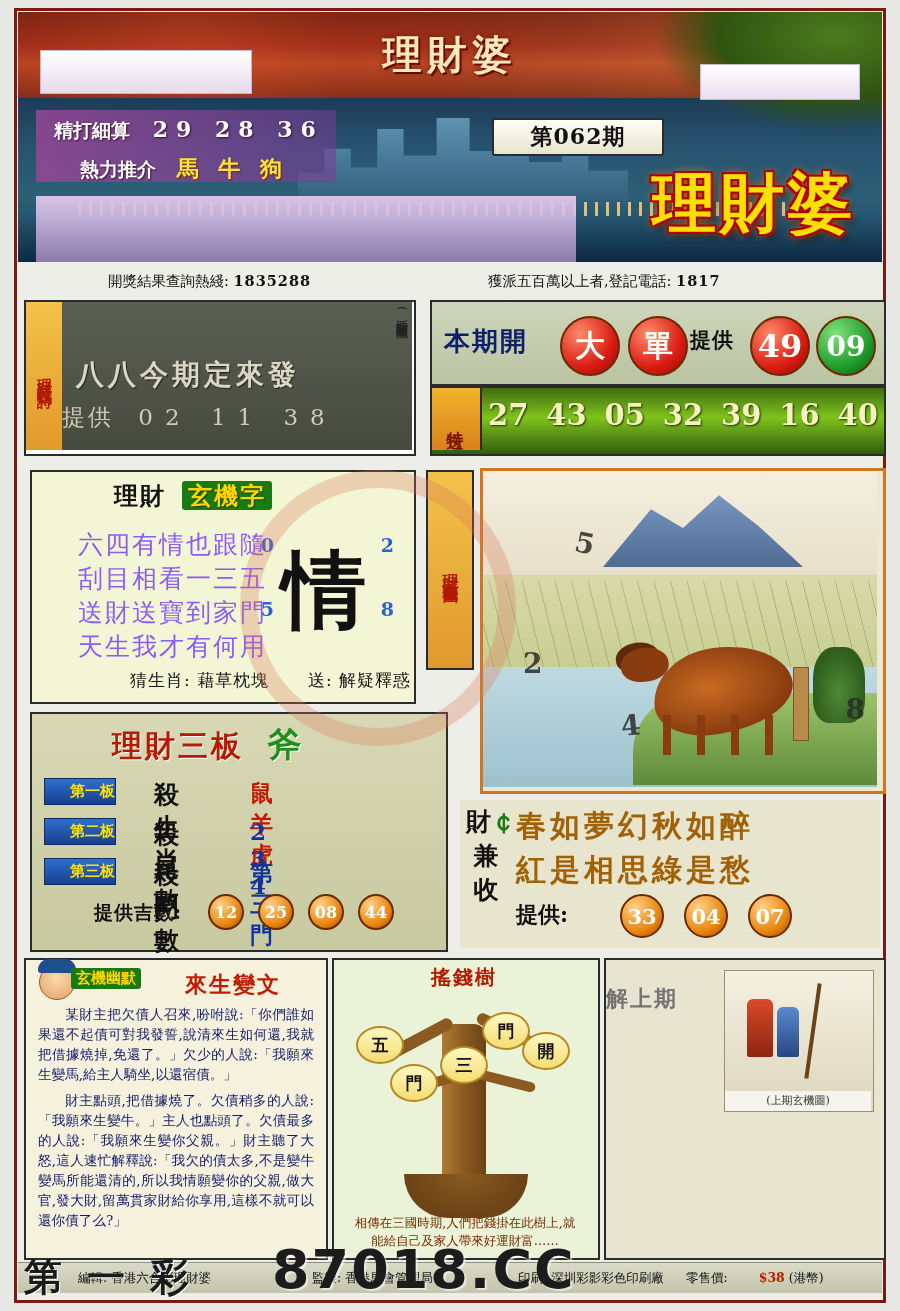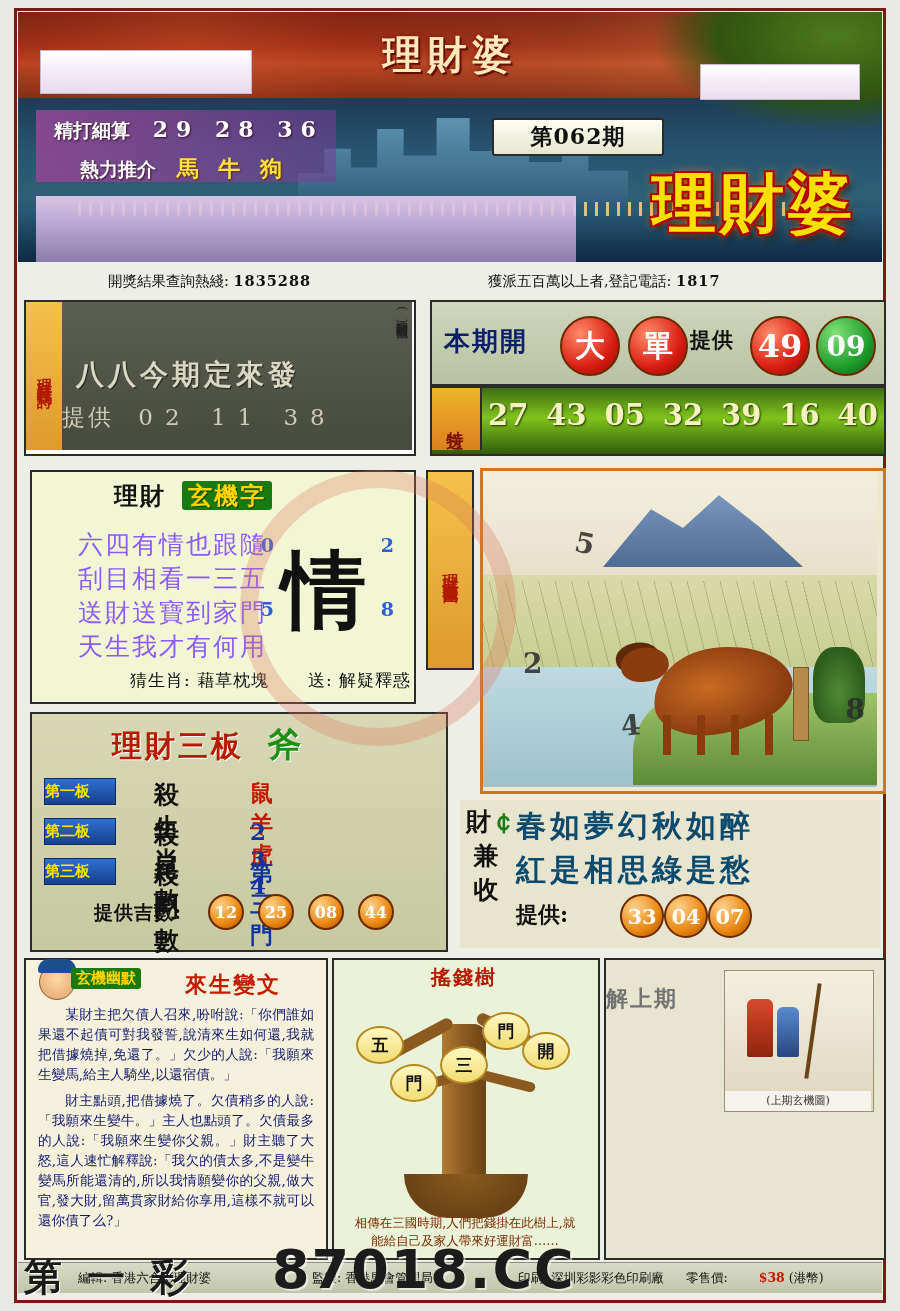"第一板" .axe-badge { text-align: left -> right }
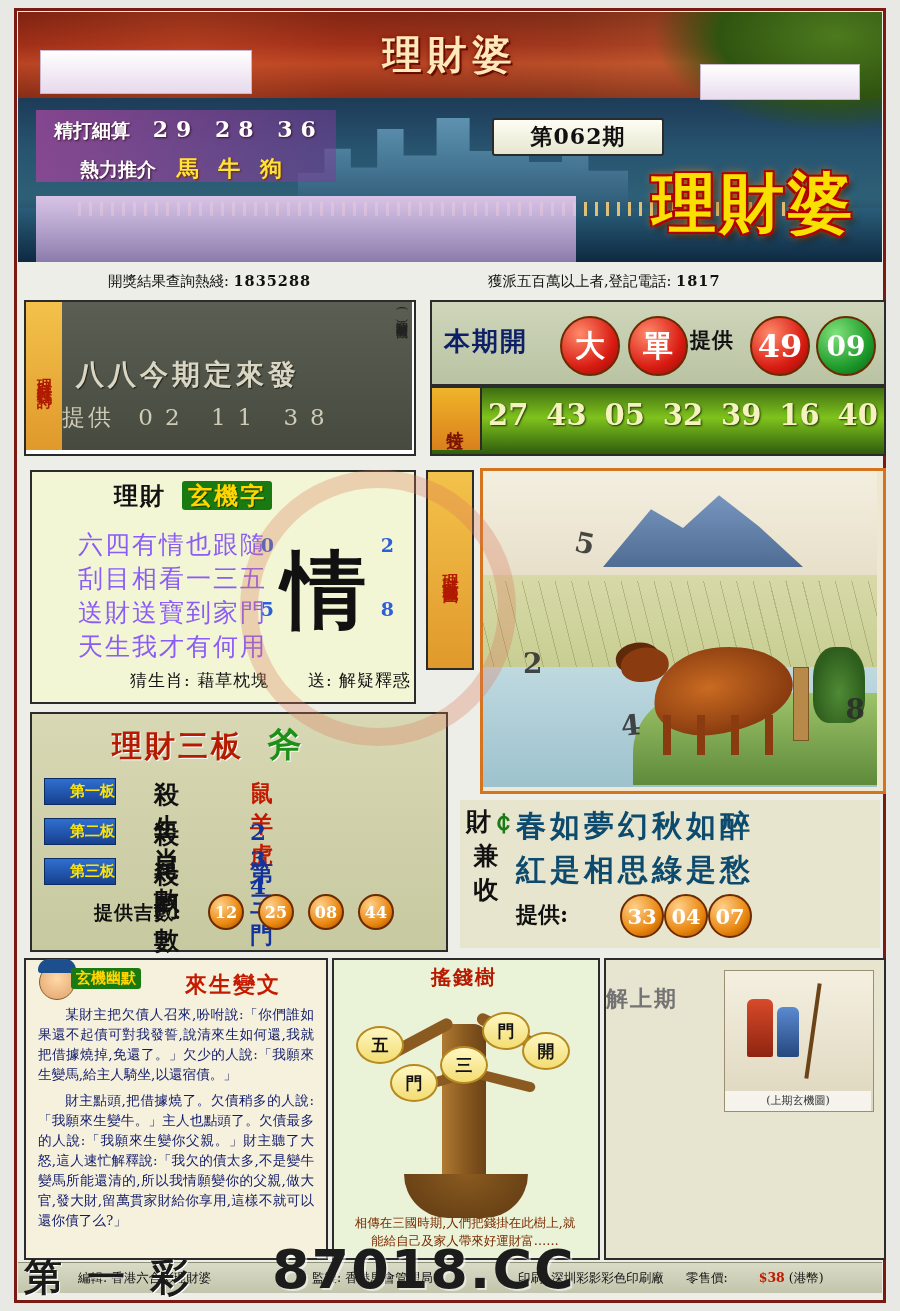"春如夢幻秋如醉" .cai-poem { color: #0c4a6e -> #a16207 }
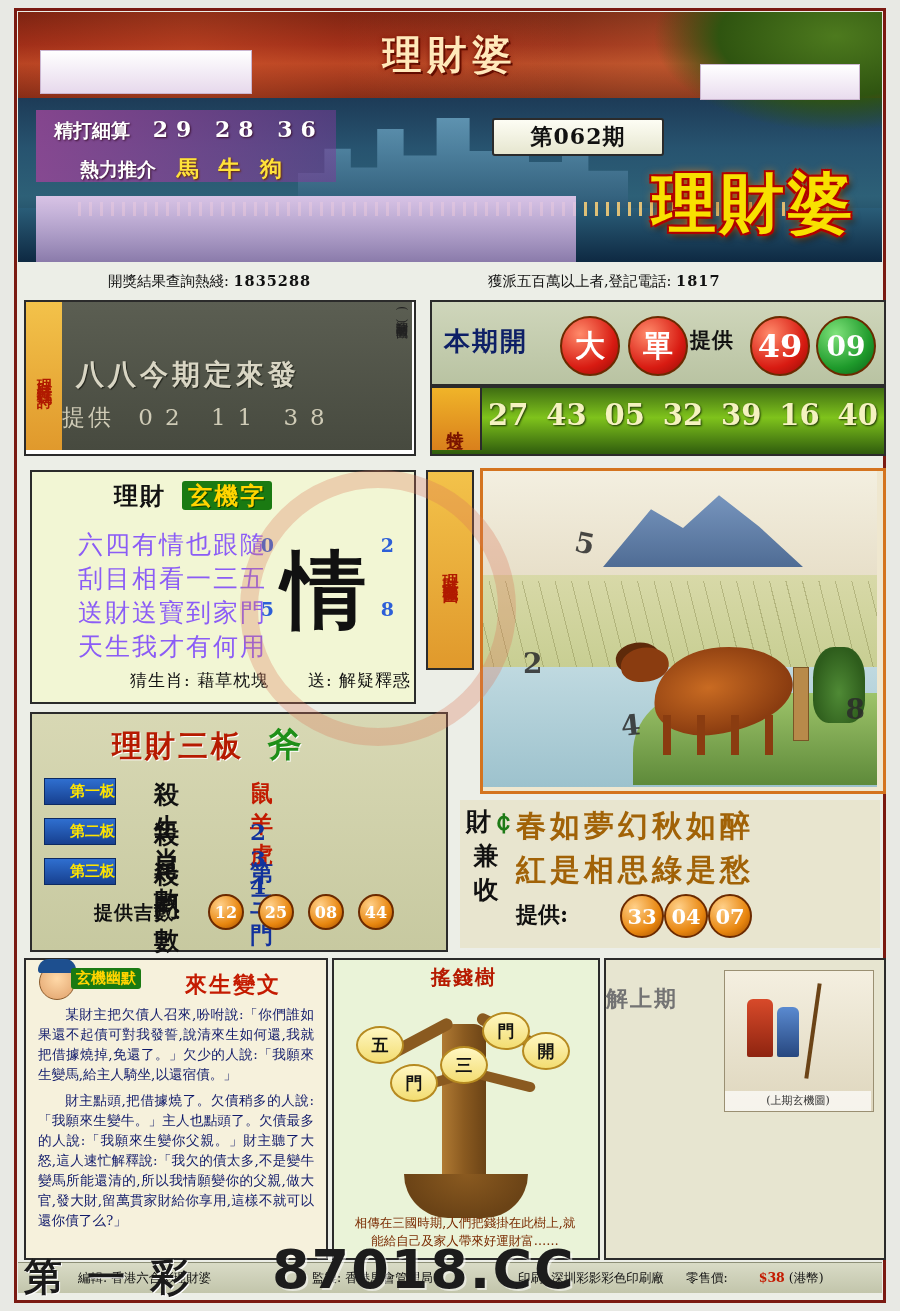"33" .cai-balls { gap: none -> 20px }
